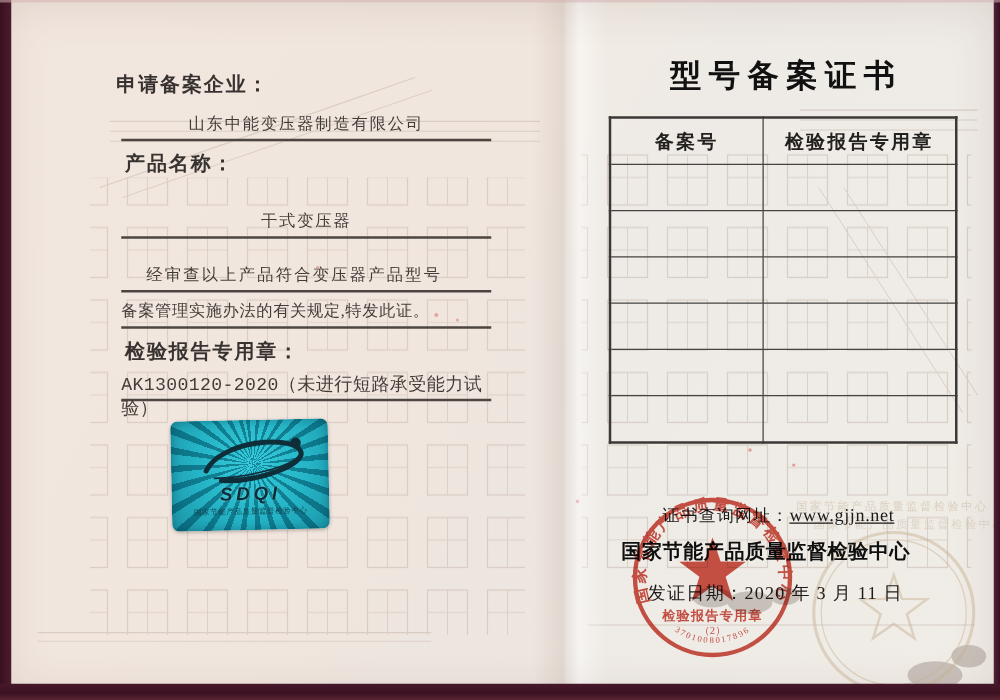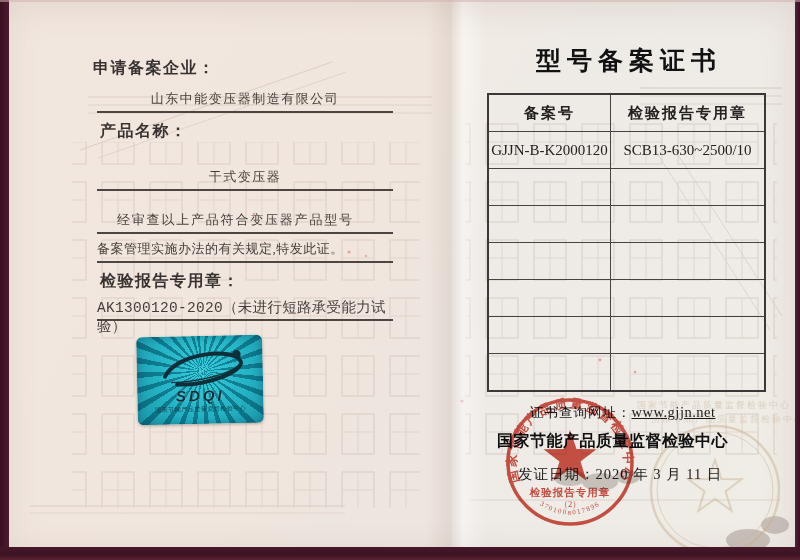"GJJN-B-K2000120" tr { html: <tr> <td>GJJN-B-K2000120</td> <td>SCB13-630~2500/10</td> </tr> -> none }
